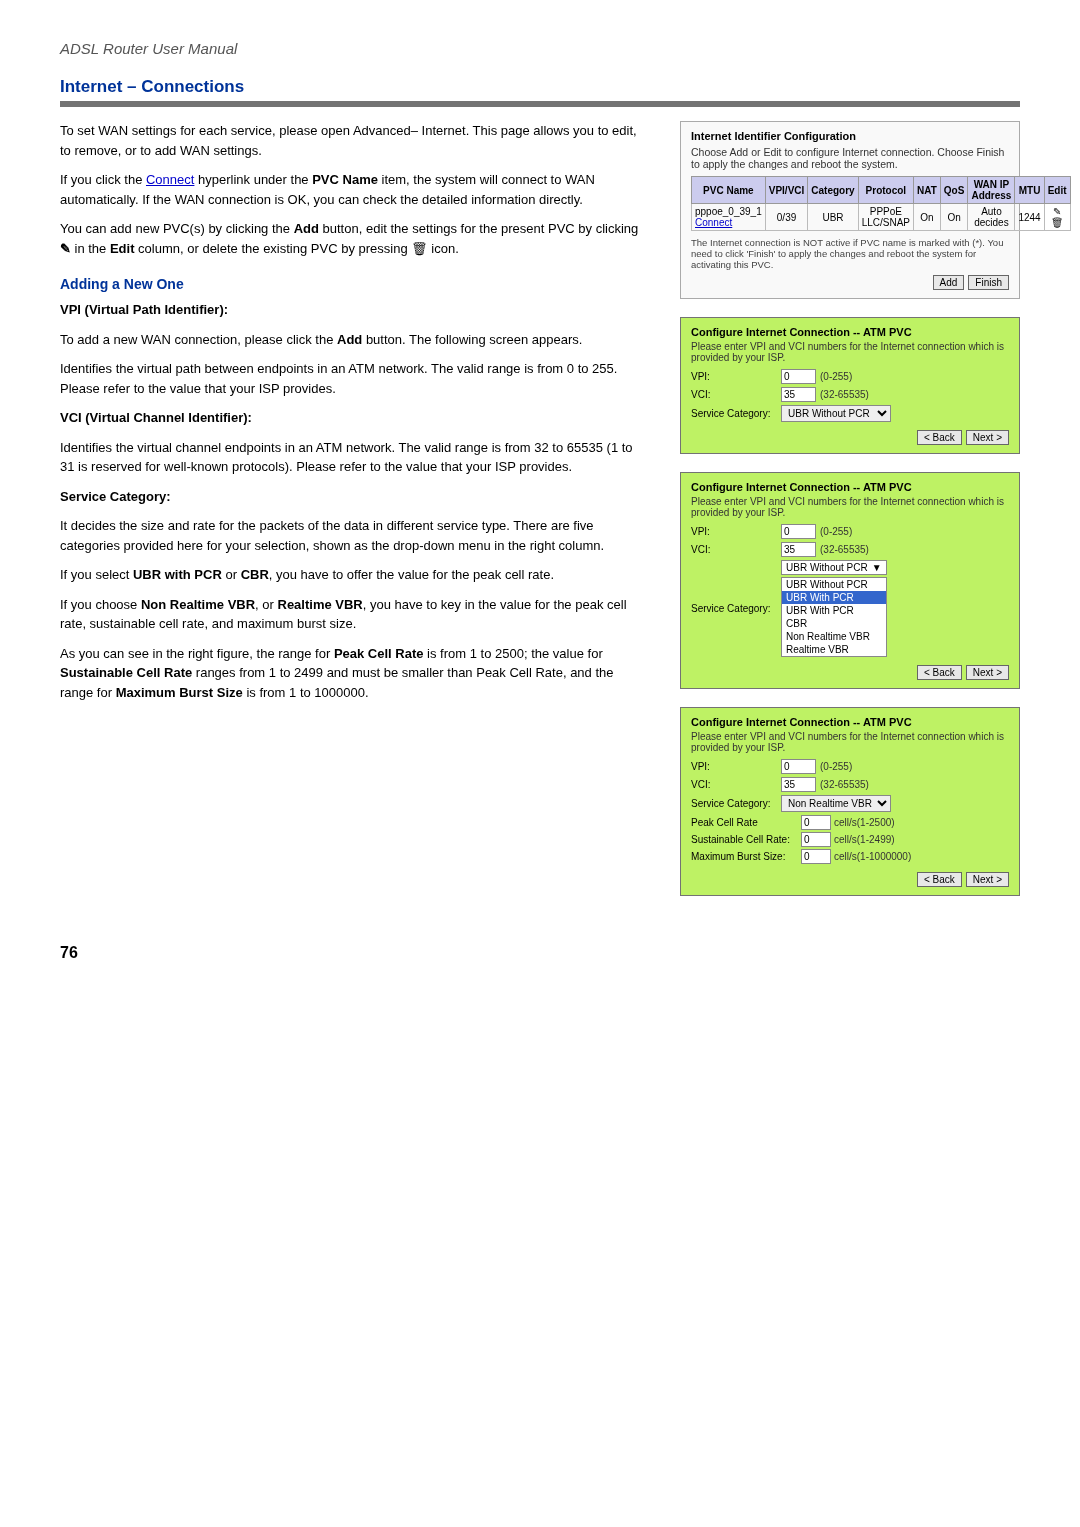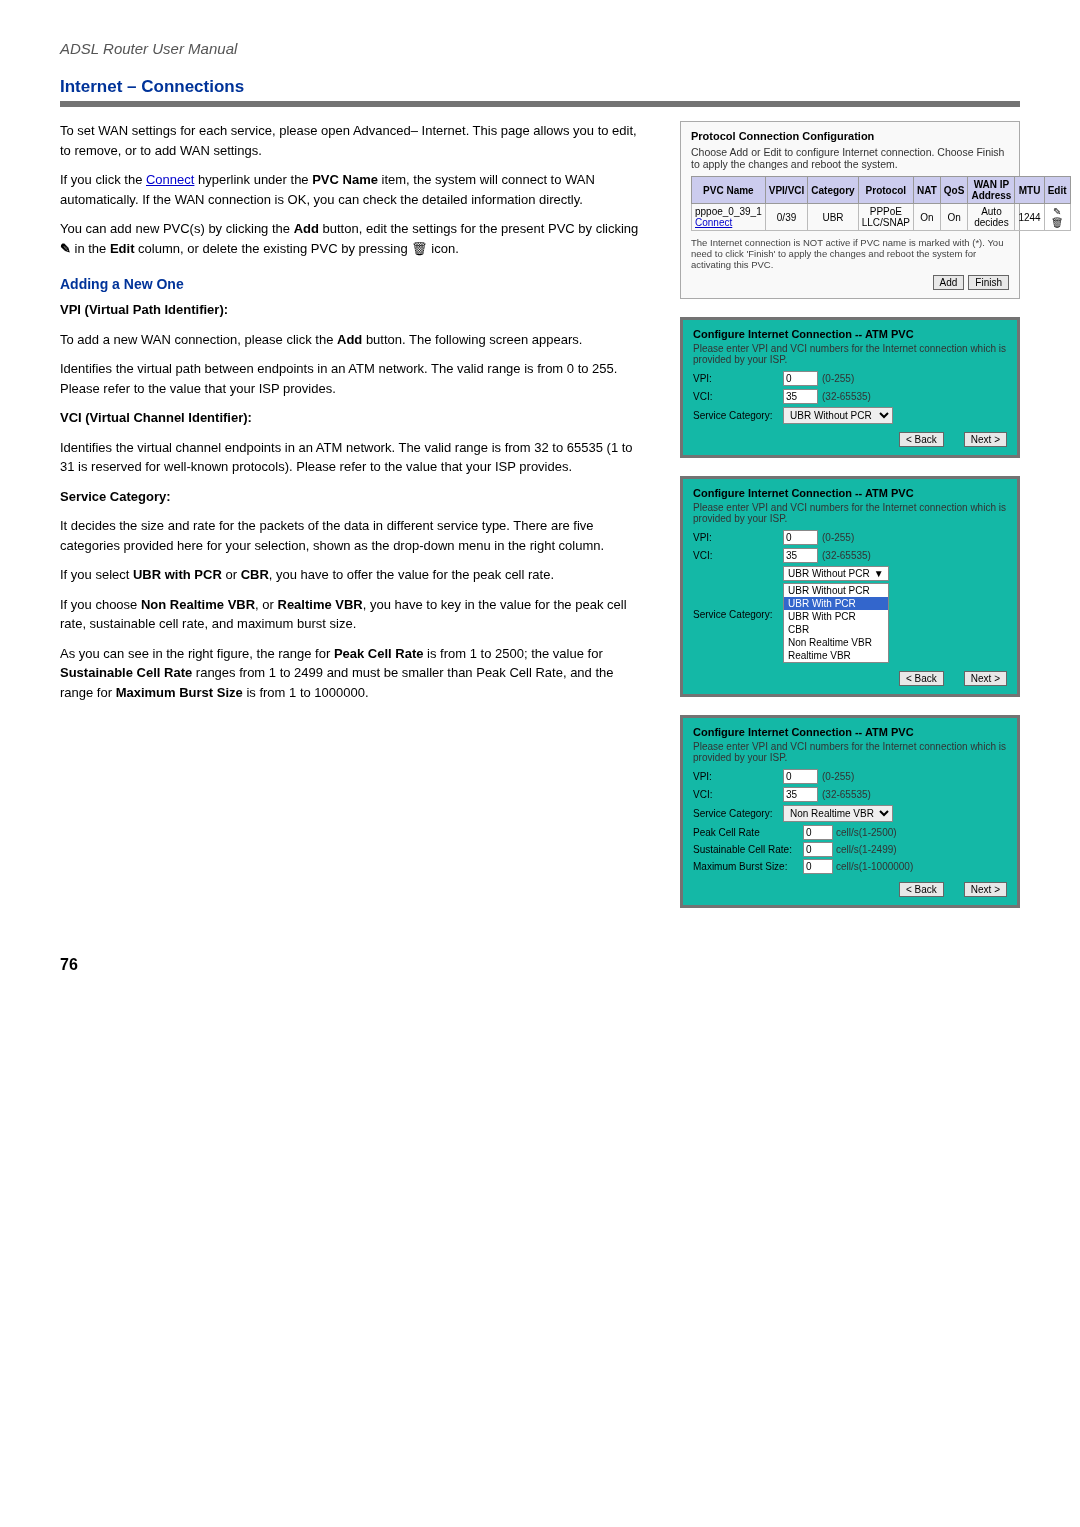"Protocol Connection Configuration" div.config-panel-title { text: Protocol Connection -> Internet Identifier }
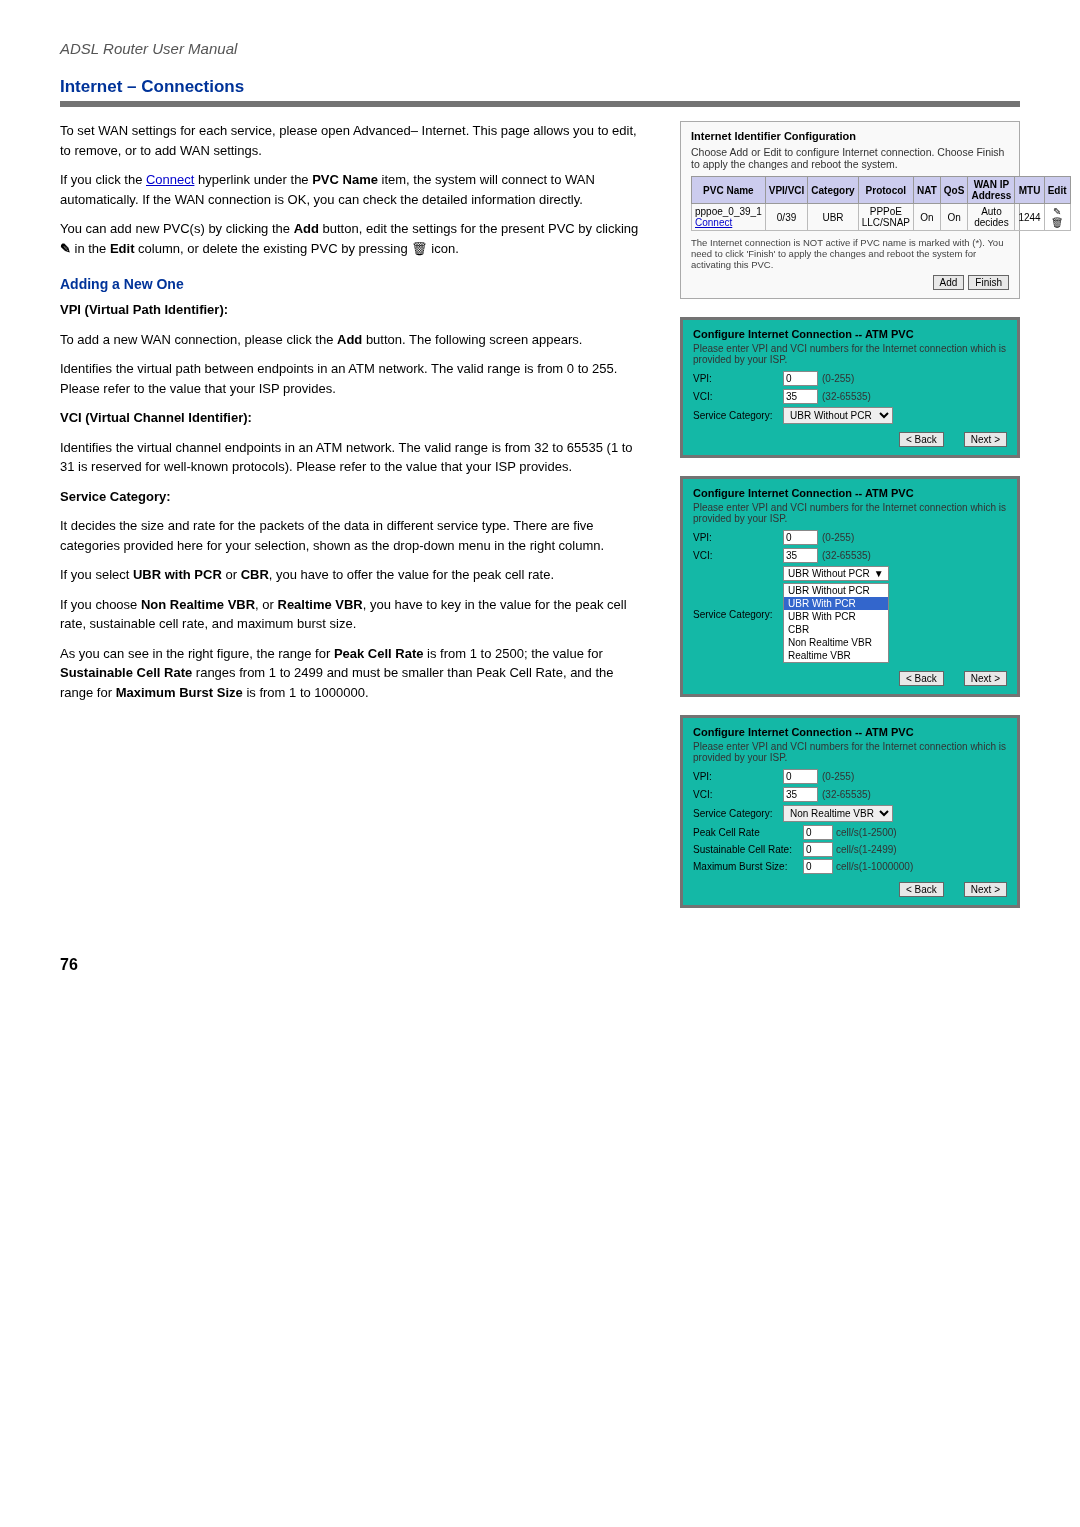"Configure Internet Connection -- ATM" .atm-panel { background: #14b8a6 -> #bef264; border: 3px solid #737373 -> 1px solid #737373 }
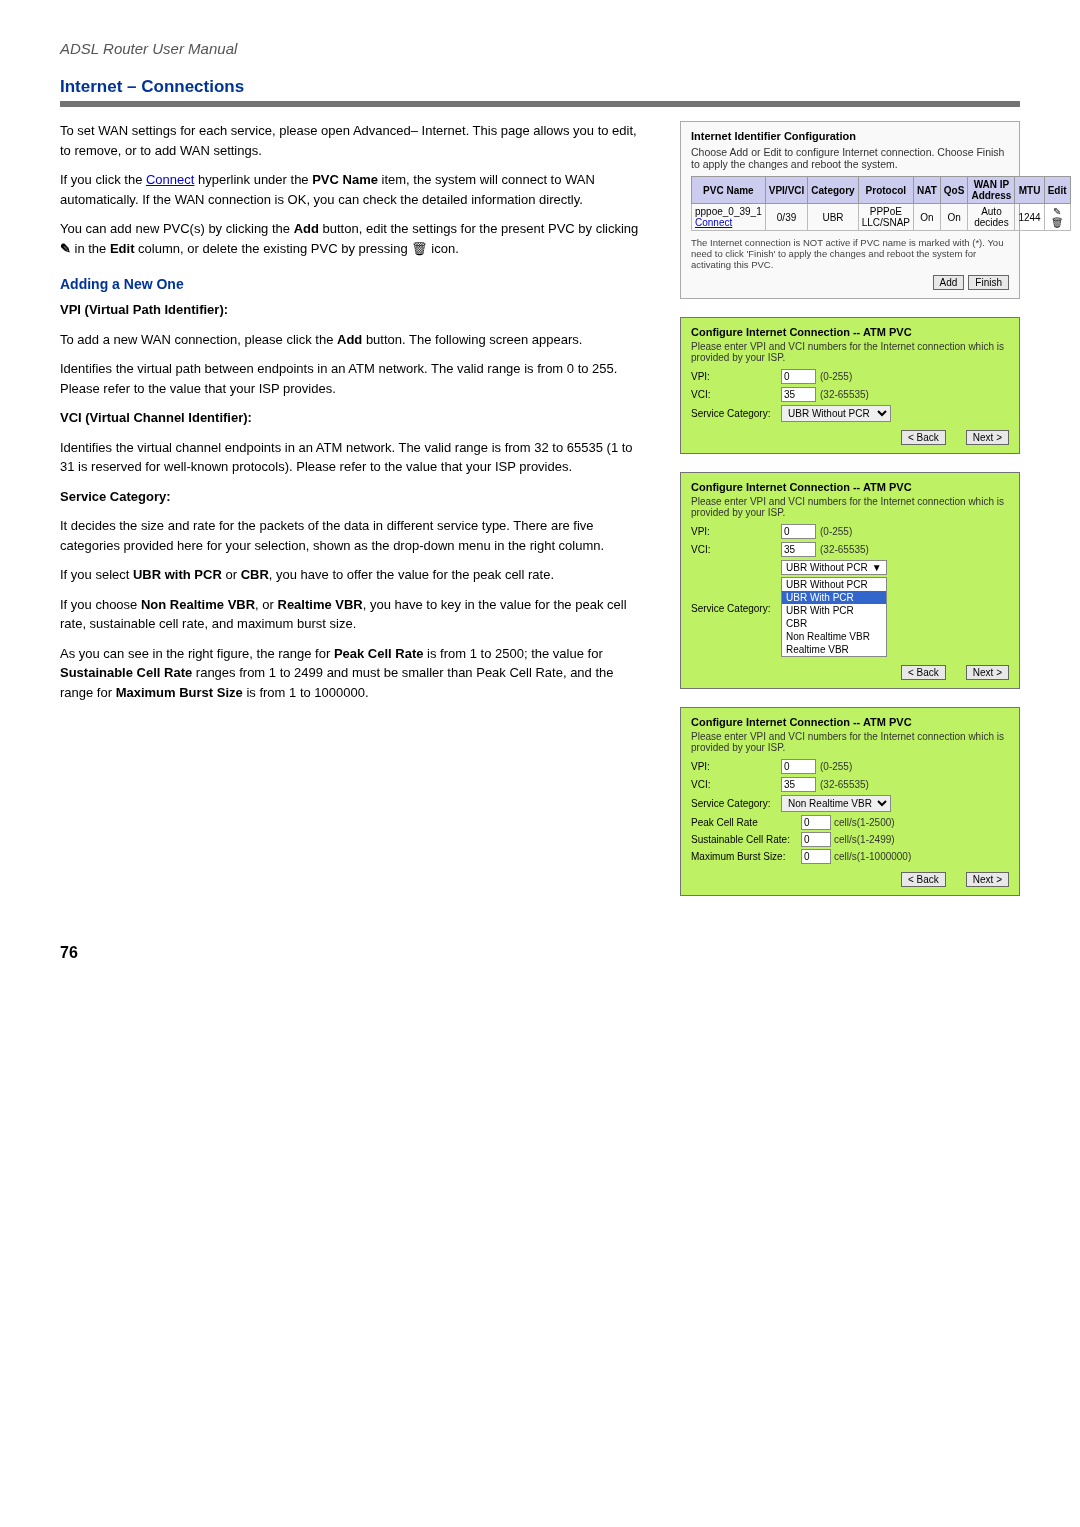"< Back" .atm-nav-row { gap: 20px -> 4px }
